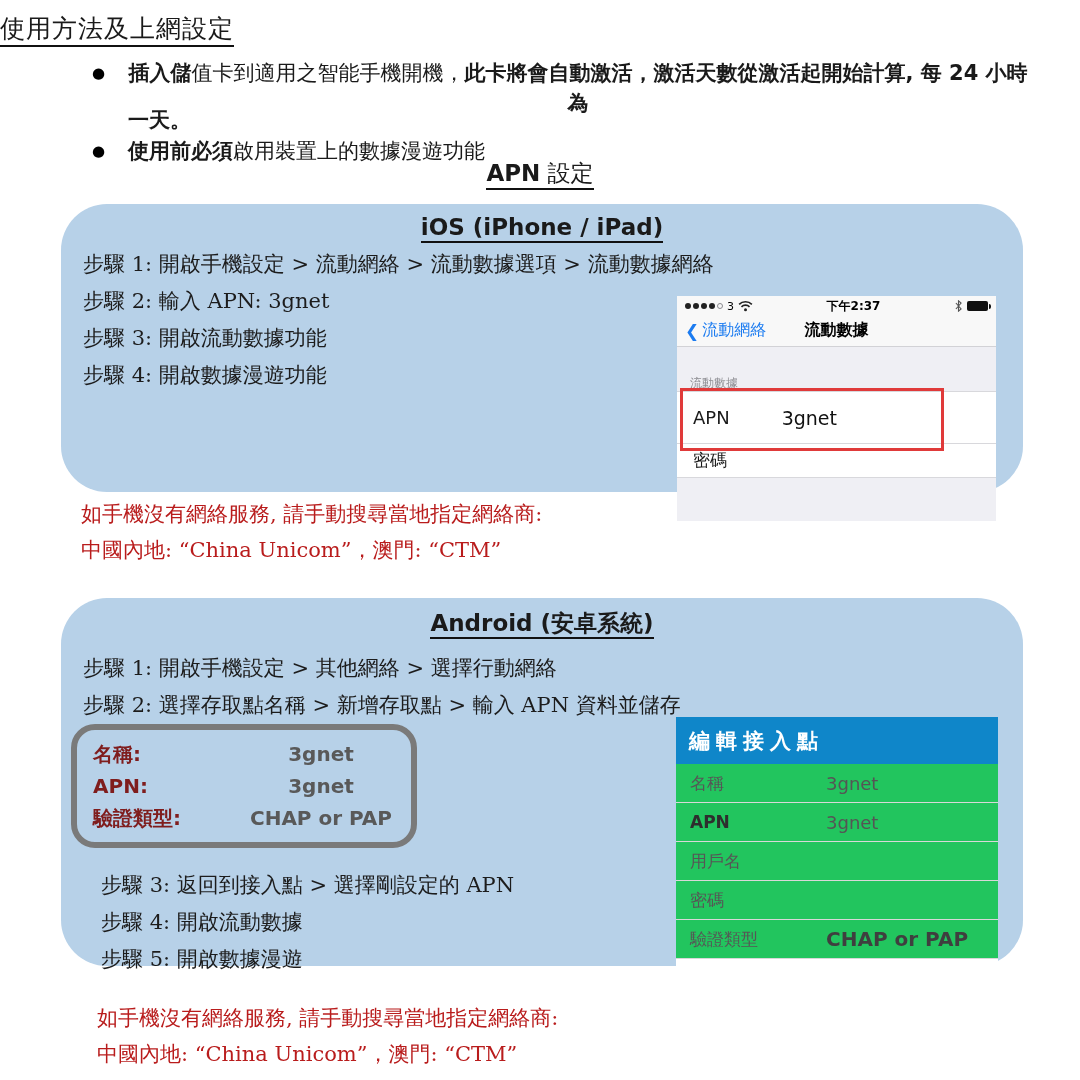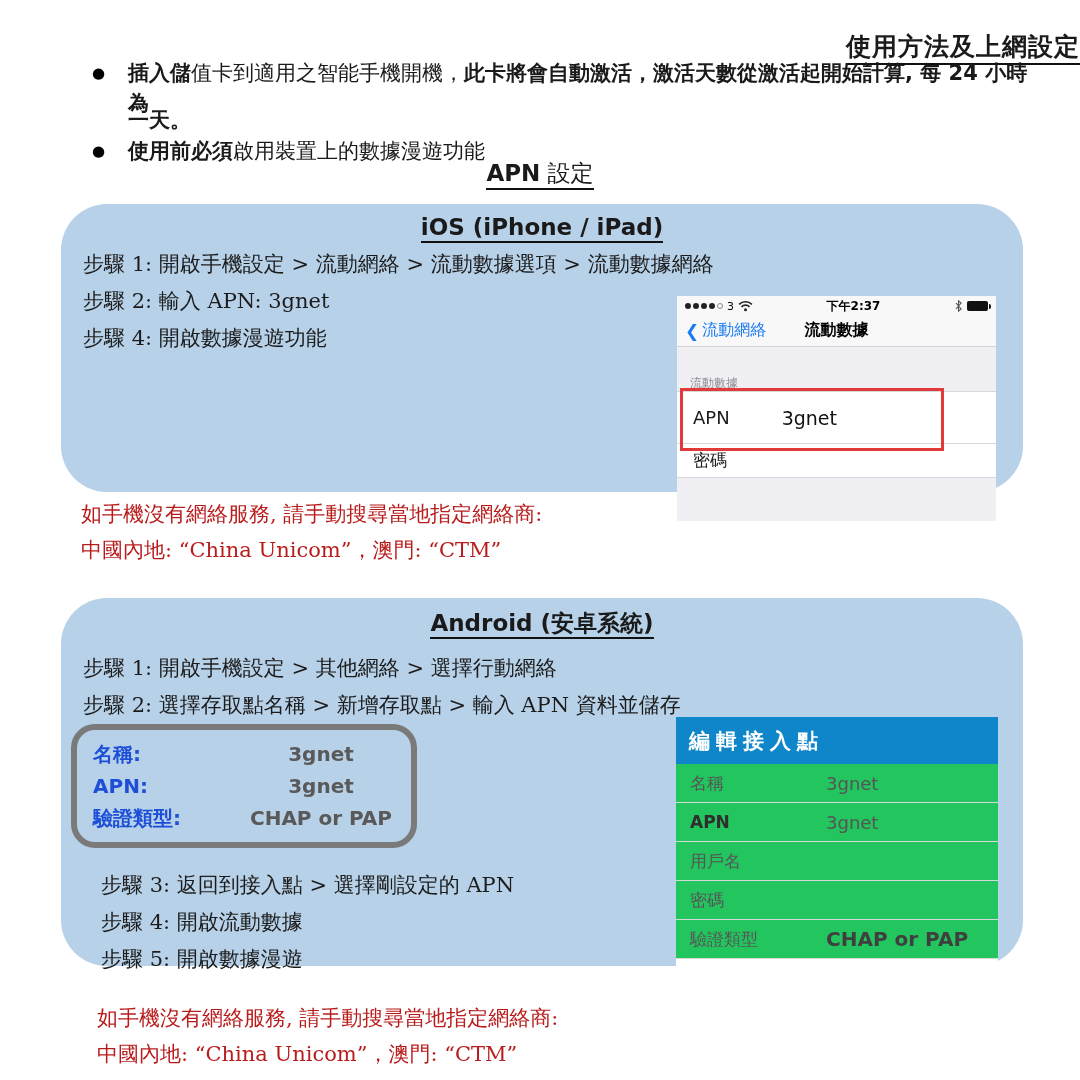"使用方法及上網設定" .doc-title { font-weight: 700 -> 400; margin-top: 18px -> none; text-align: right -> left }
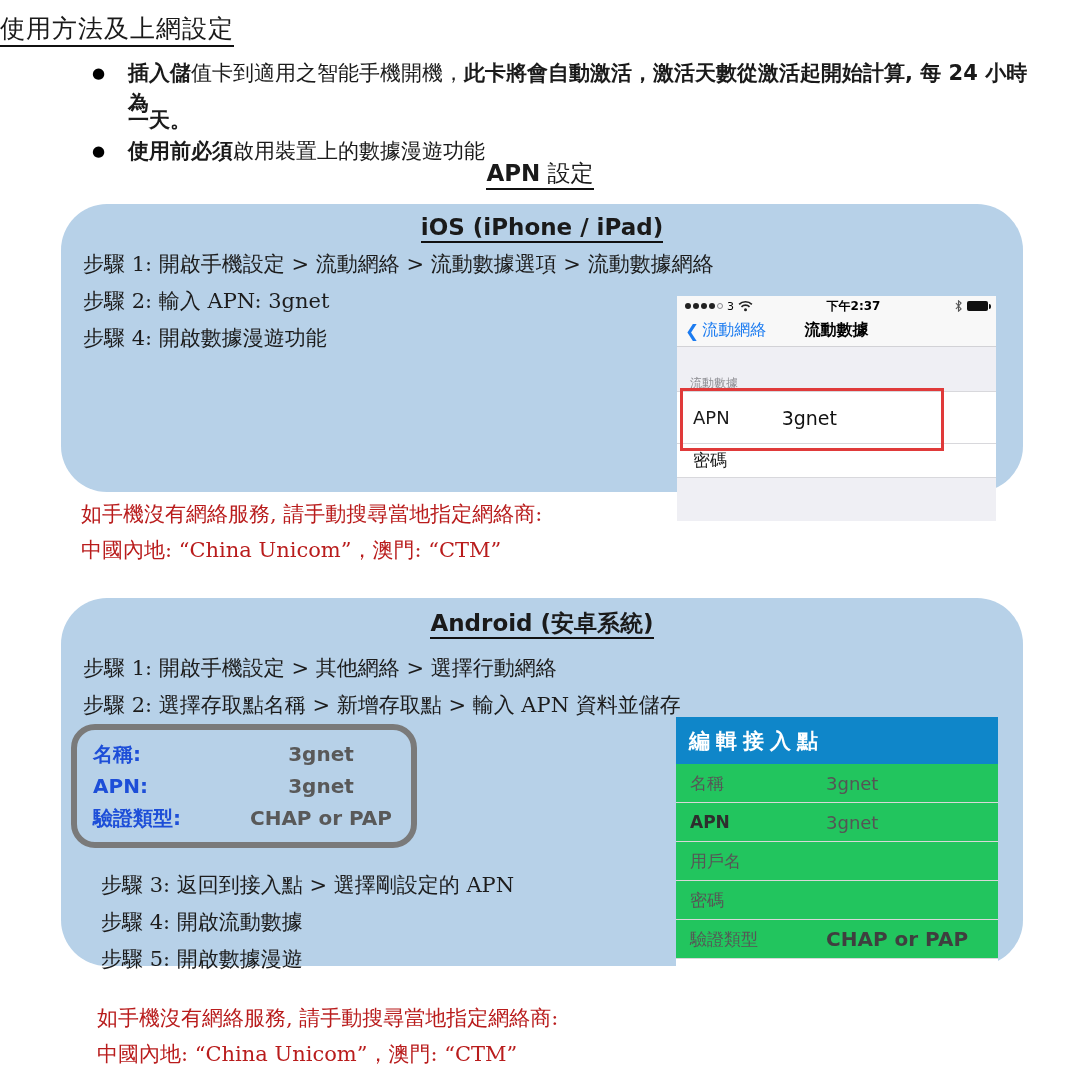"插入儲值卡到適用之智能手機開機，此卡將會自動激活，激活天數從激活起開始計算, 每" .bullet .btxt { text-align: none -> center }
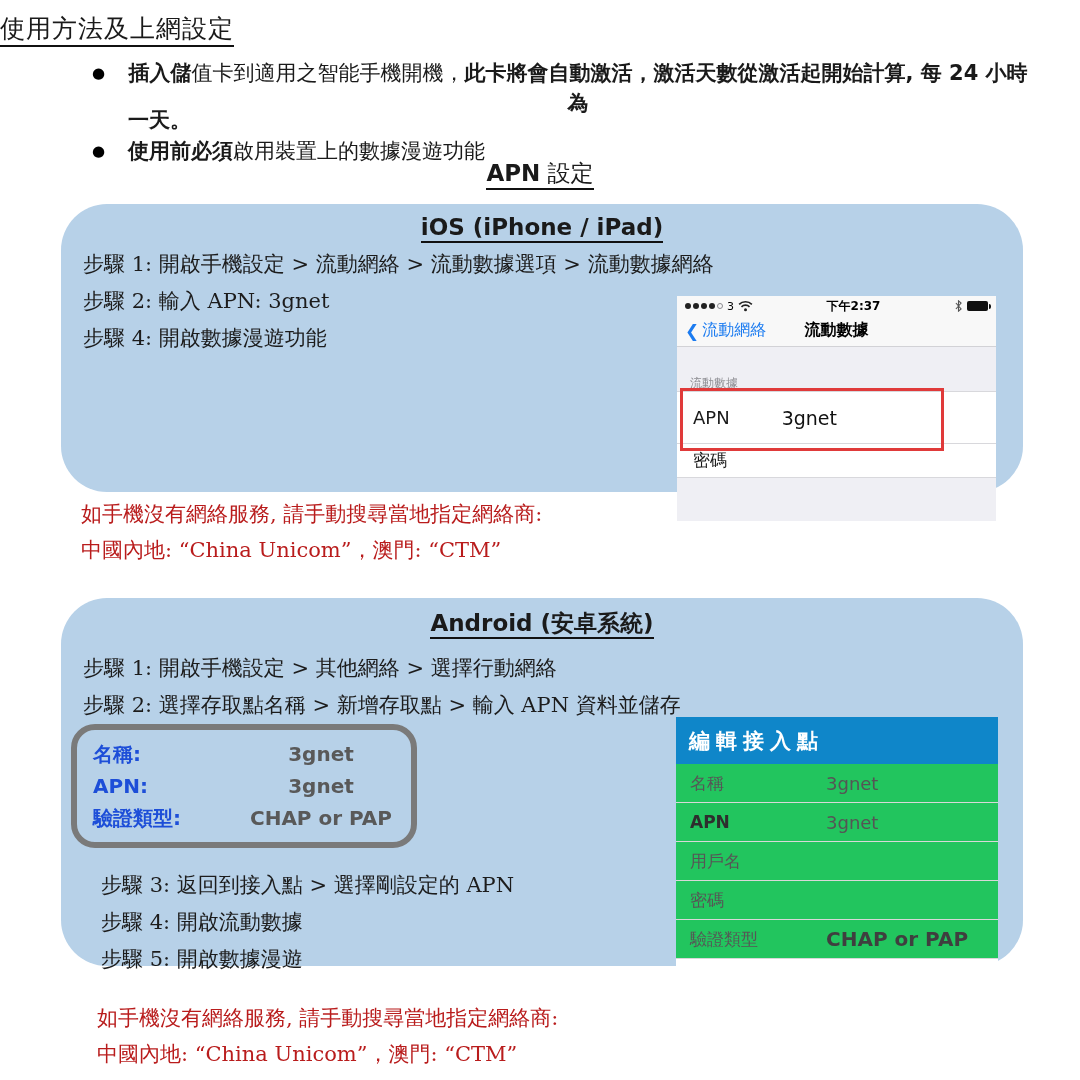"步驟 3: 開啟流動數據功能" div { html: none -> <div>步驟 3: 開啟流動數據功能</div> }
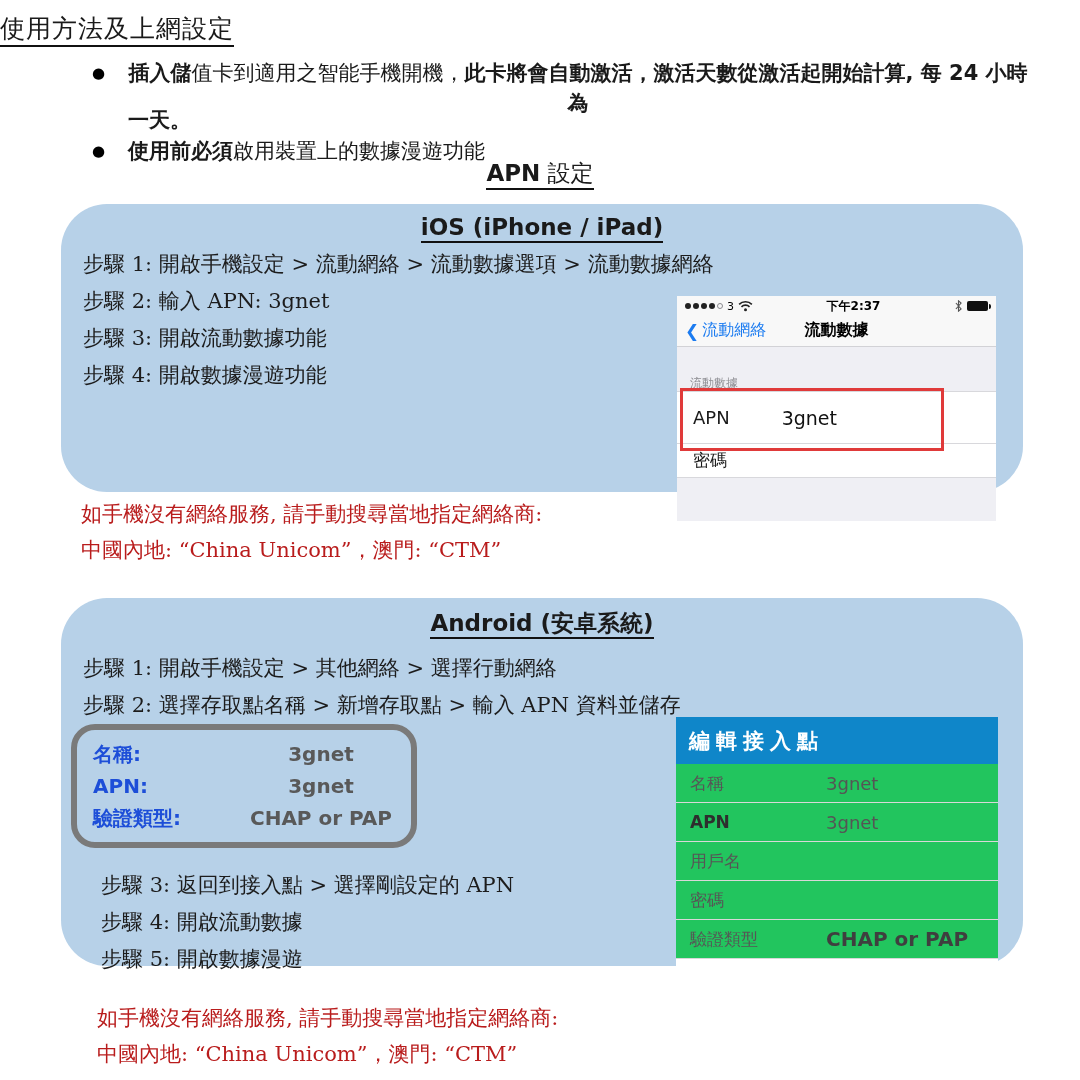"名稱:" .callout-row .cl { color: #1d4ed8 -> #7f1d1d }
